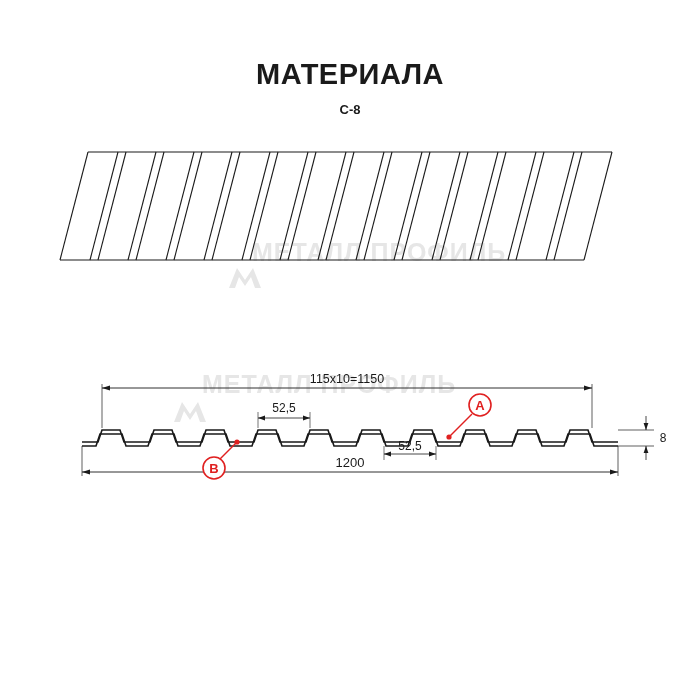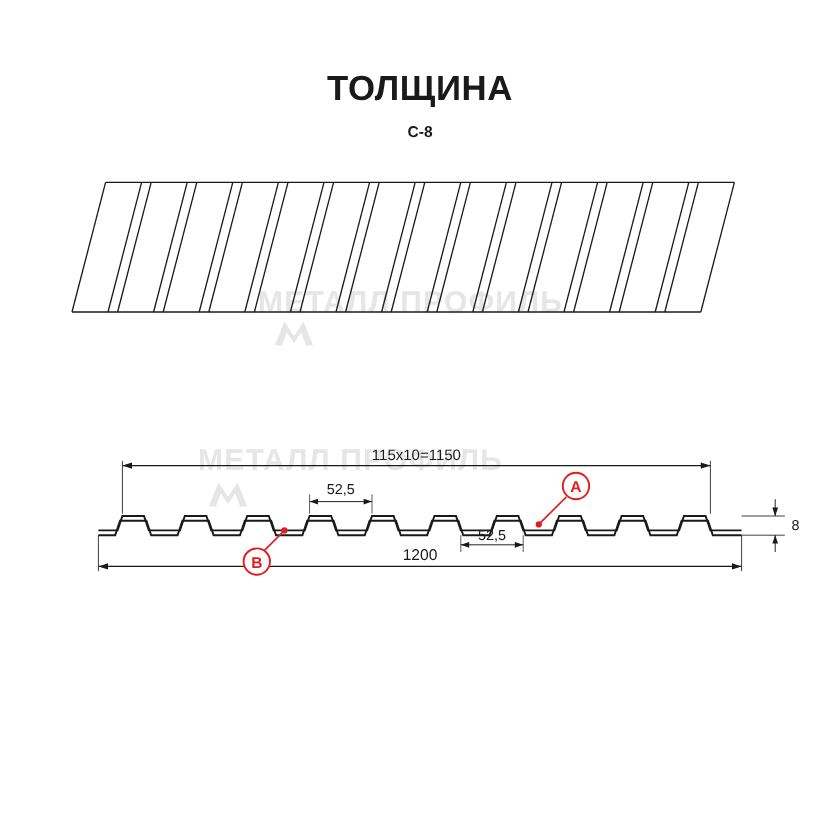"ТОЛЩИНА" div.title { text: ТОЛЩИНА -> МАТЕРИАЛА }
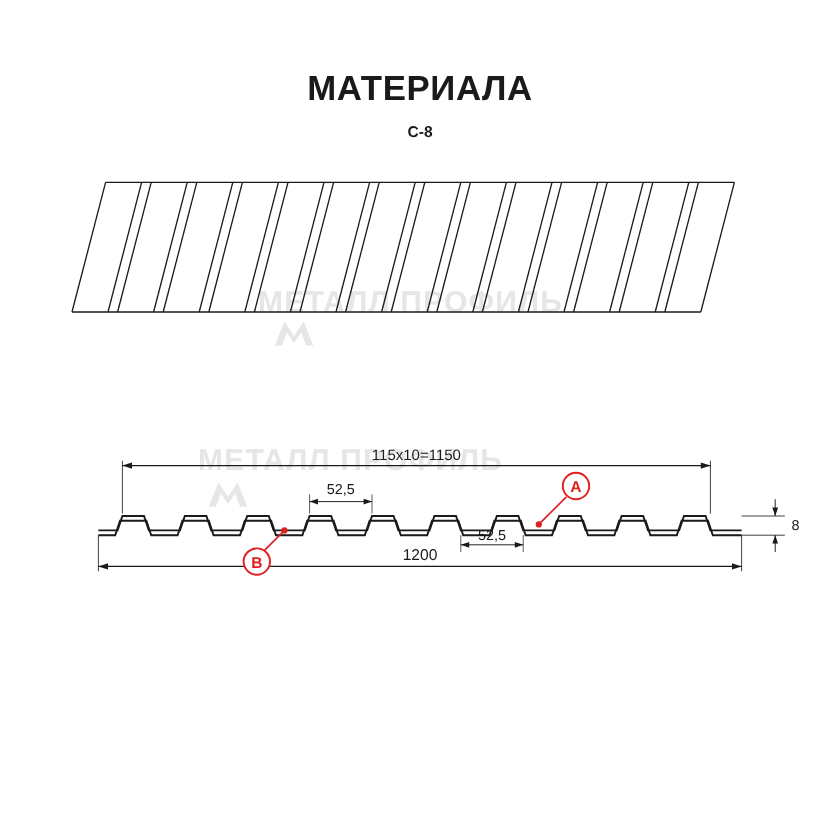"МЕТАЛЛ ПРОФИЛЬ" .wm { margin-left: none -> 37px }
